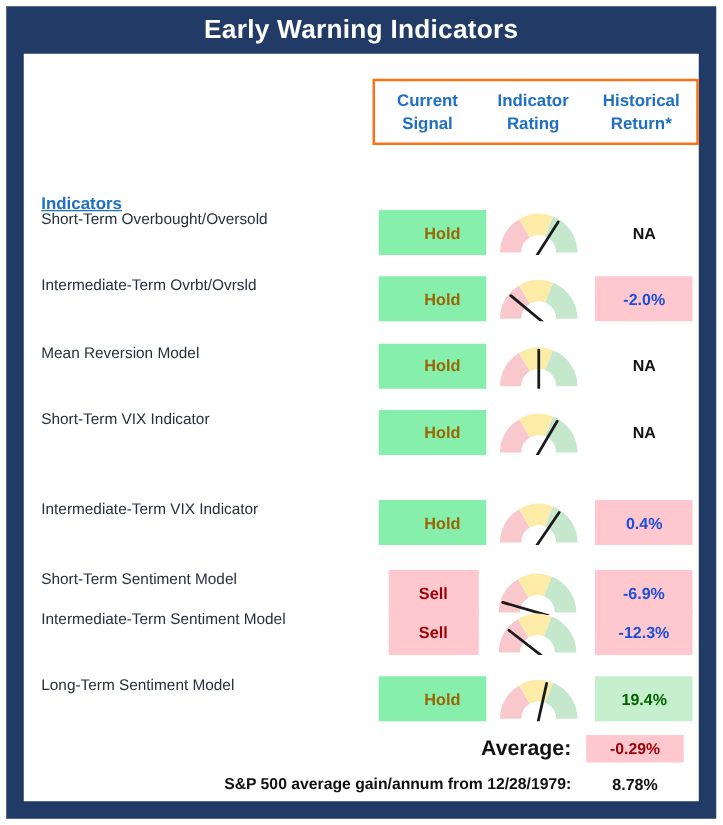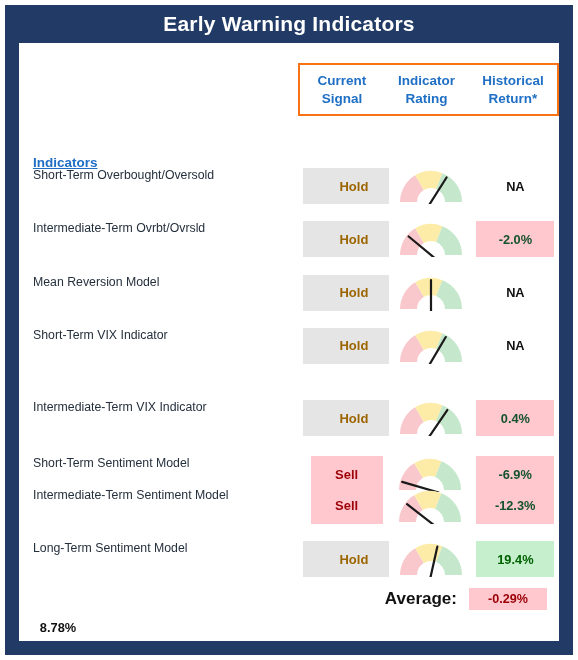"Hold" .signal.hold { background: #e5e5e5 -> #86efac }
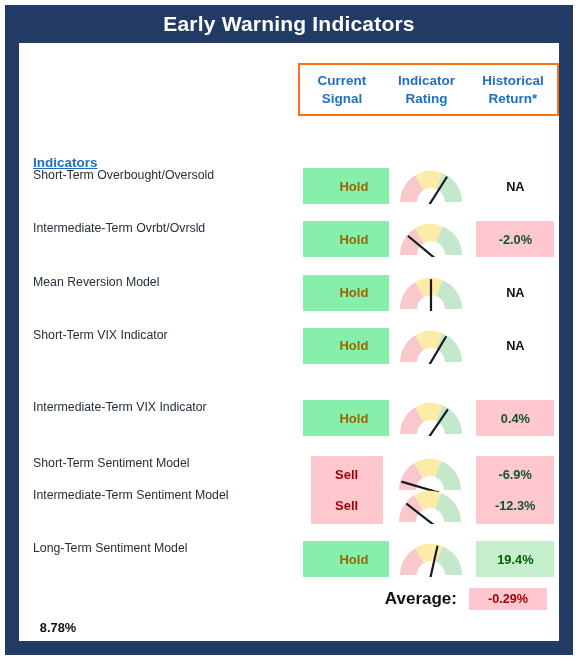"-2.0%" .ret.neg { color: #14532d -> #1d4ed8 }
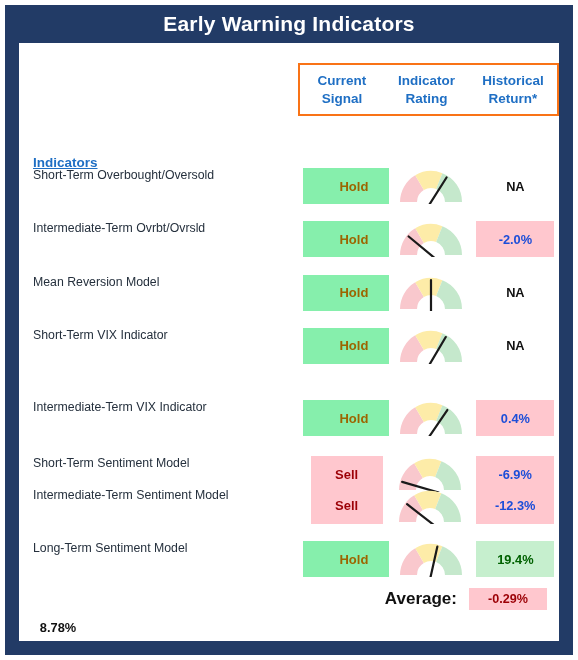"S&P 500 average gain/annum from" div { html: none -> <div>S&amp;P 500 average gain/annum from 12/28/1979:</div> }
